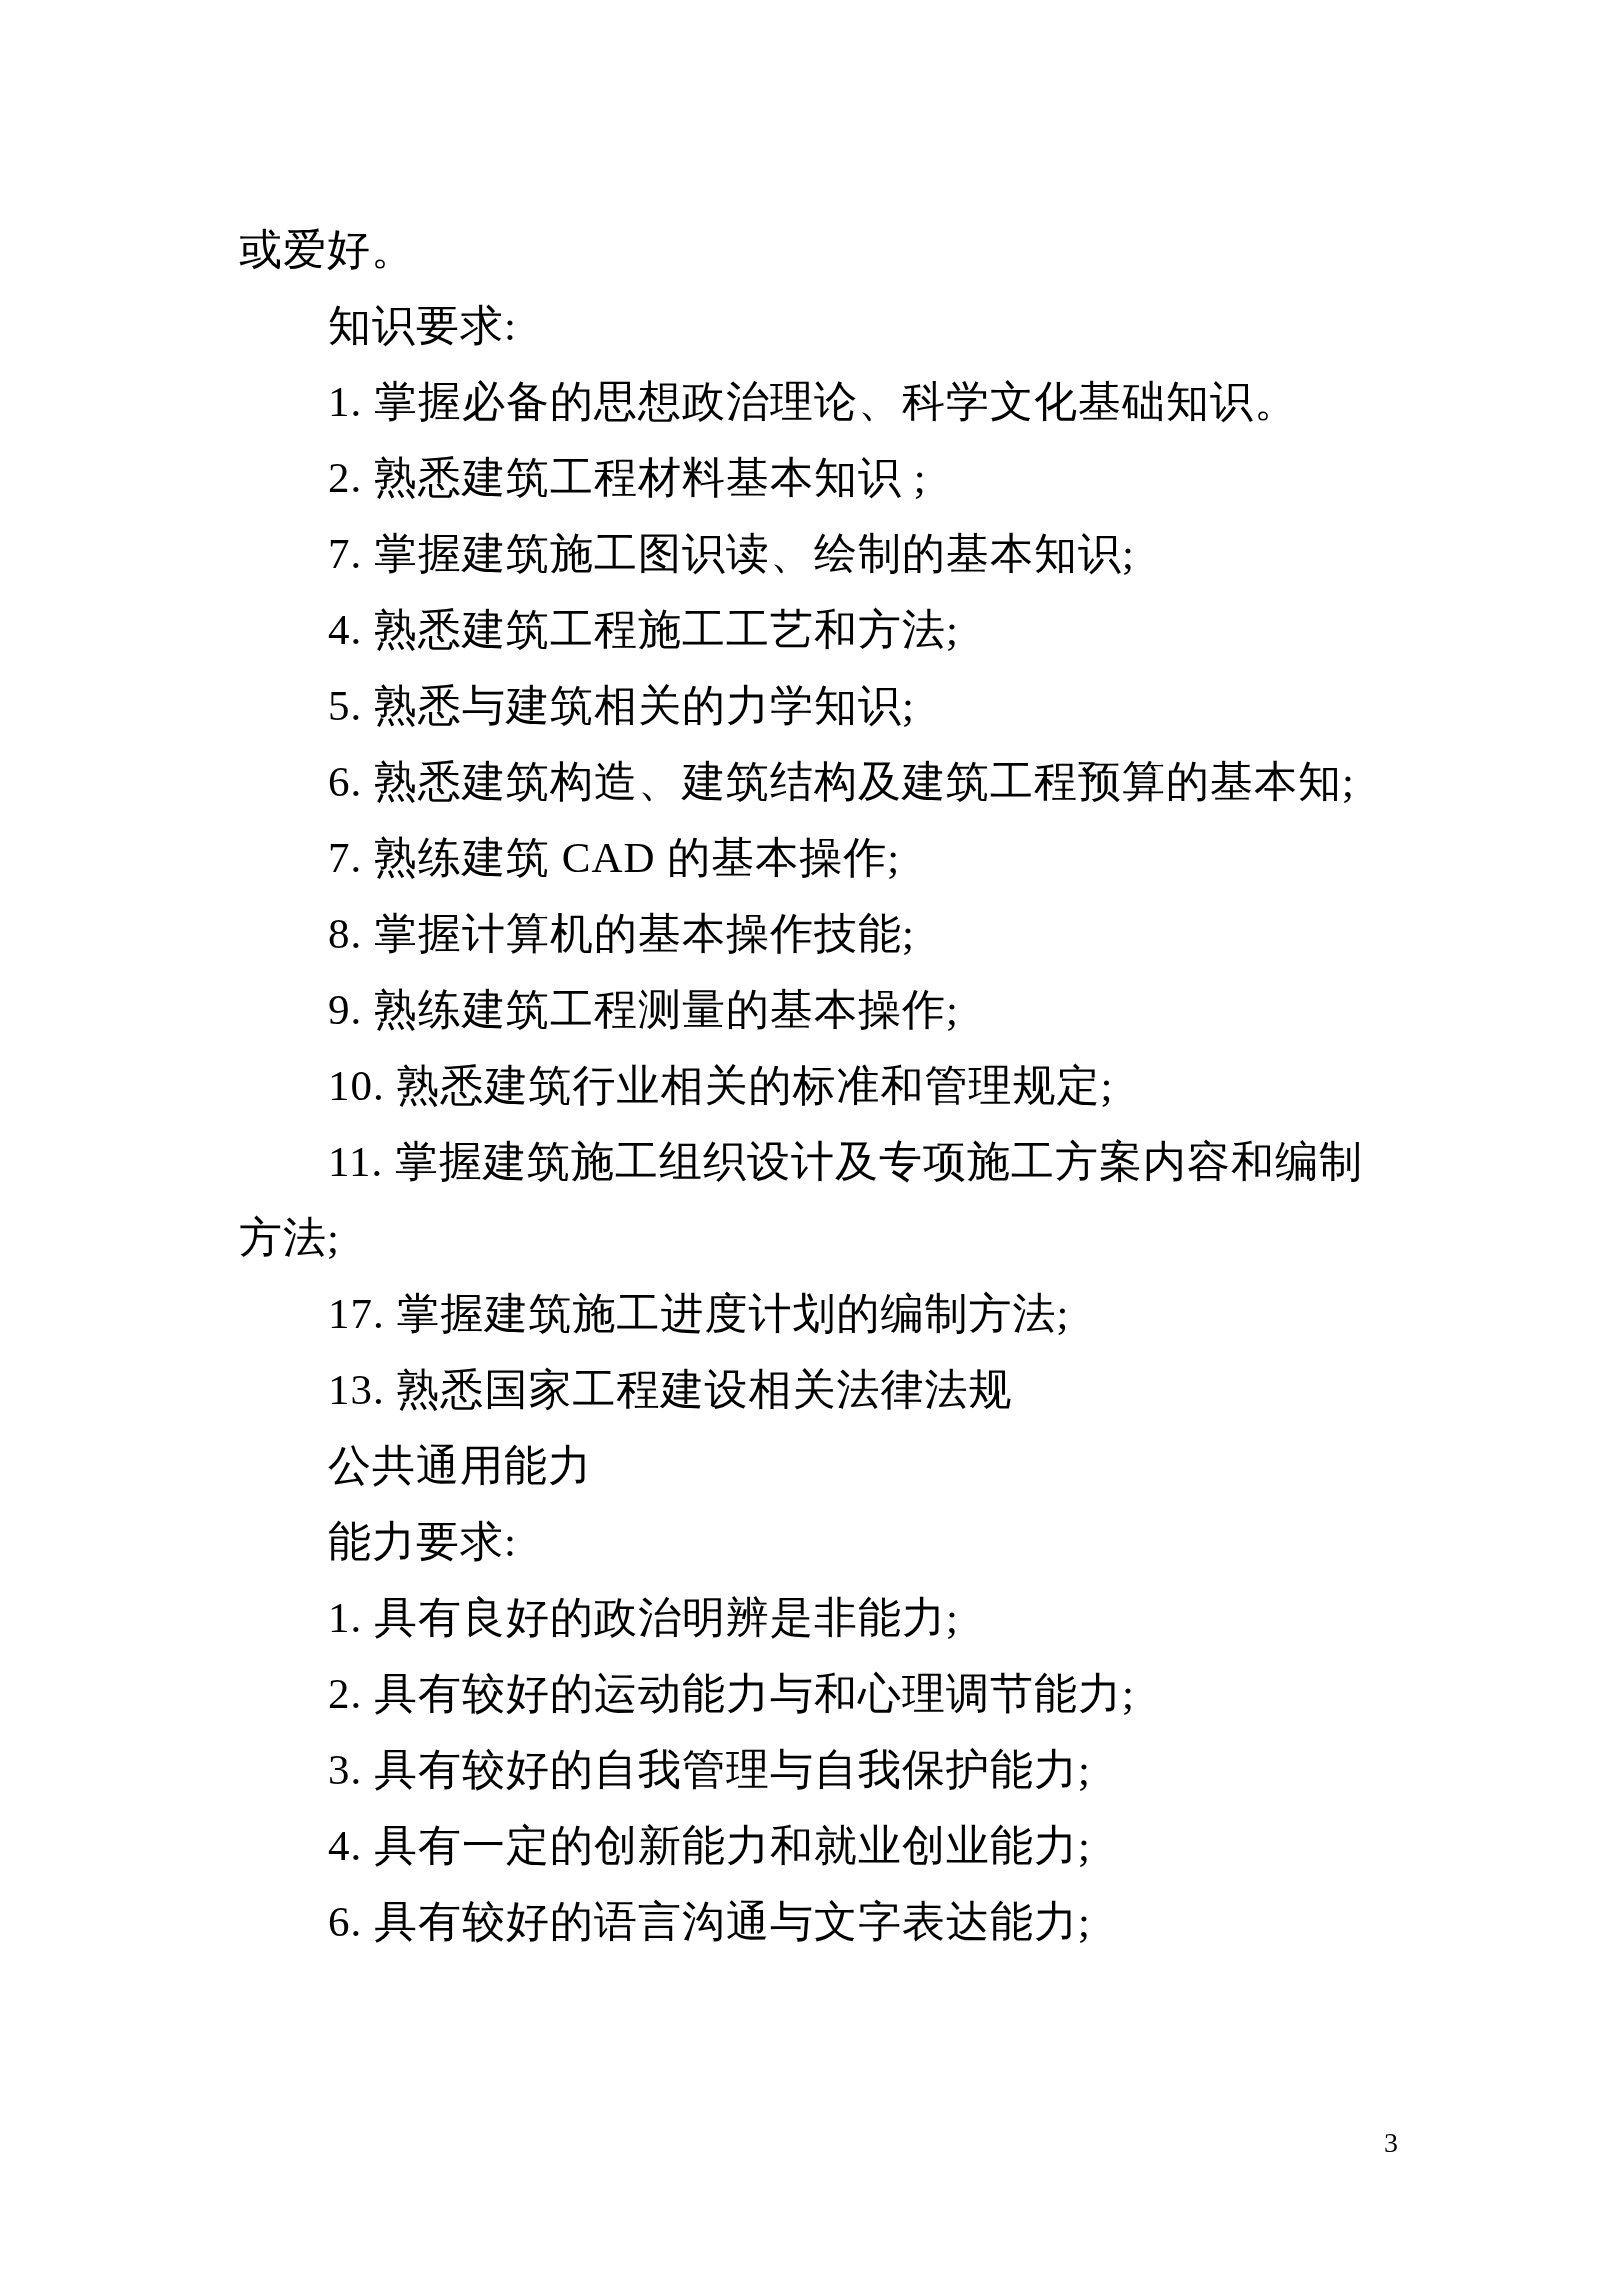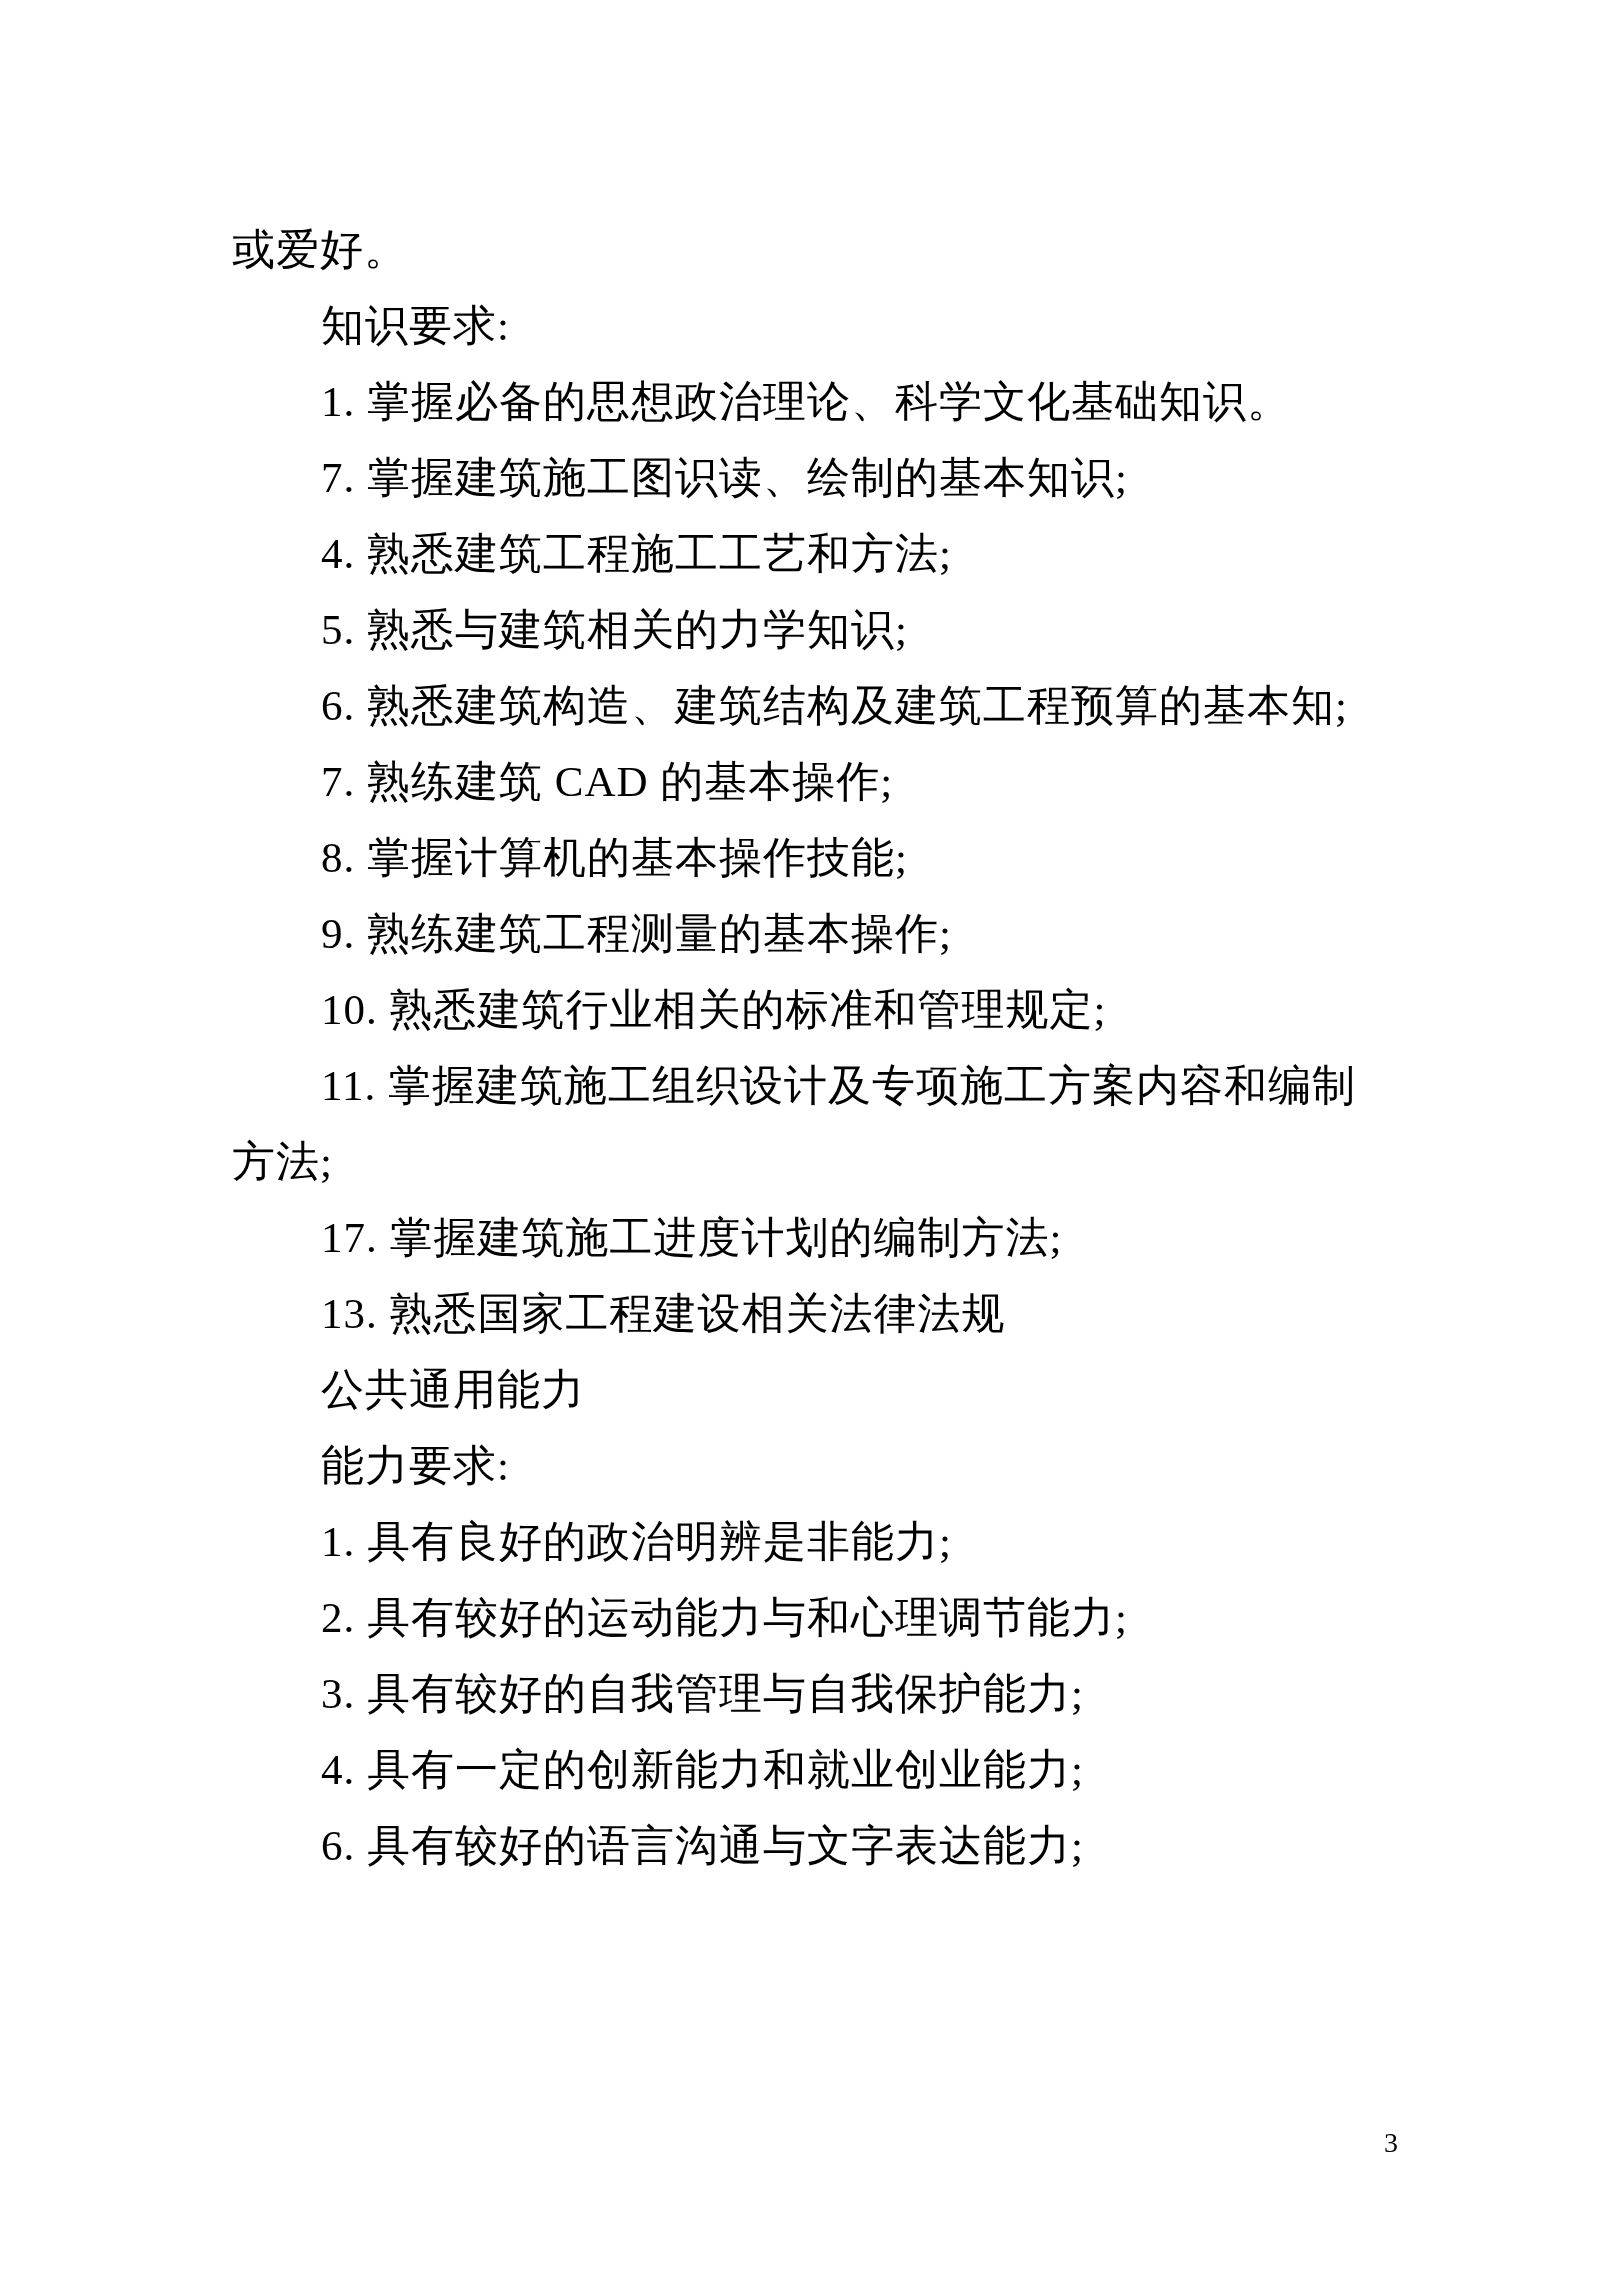"或爱好。" .content { left: 232px -> 239px }
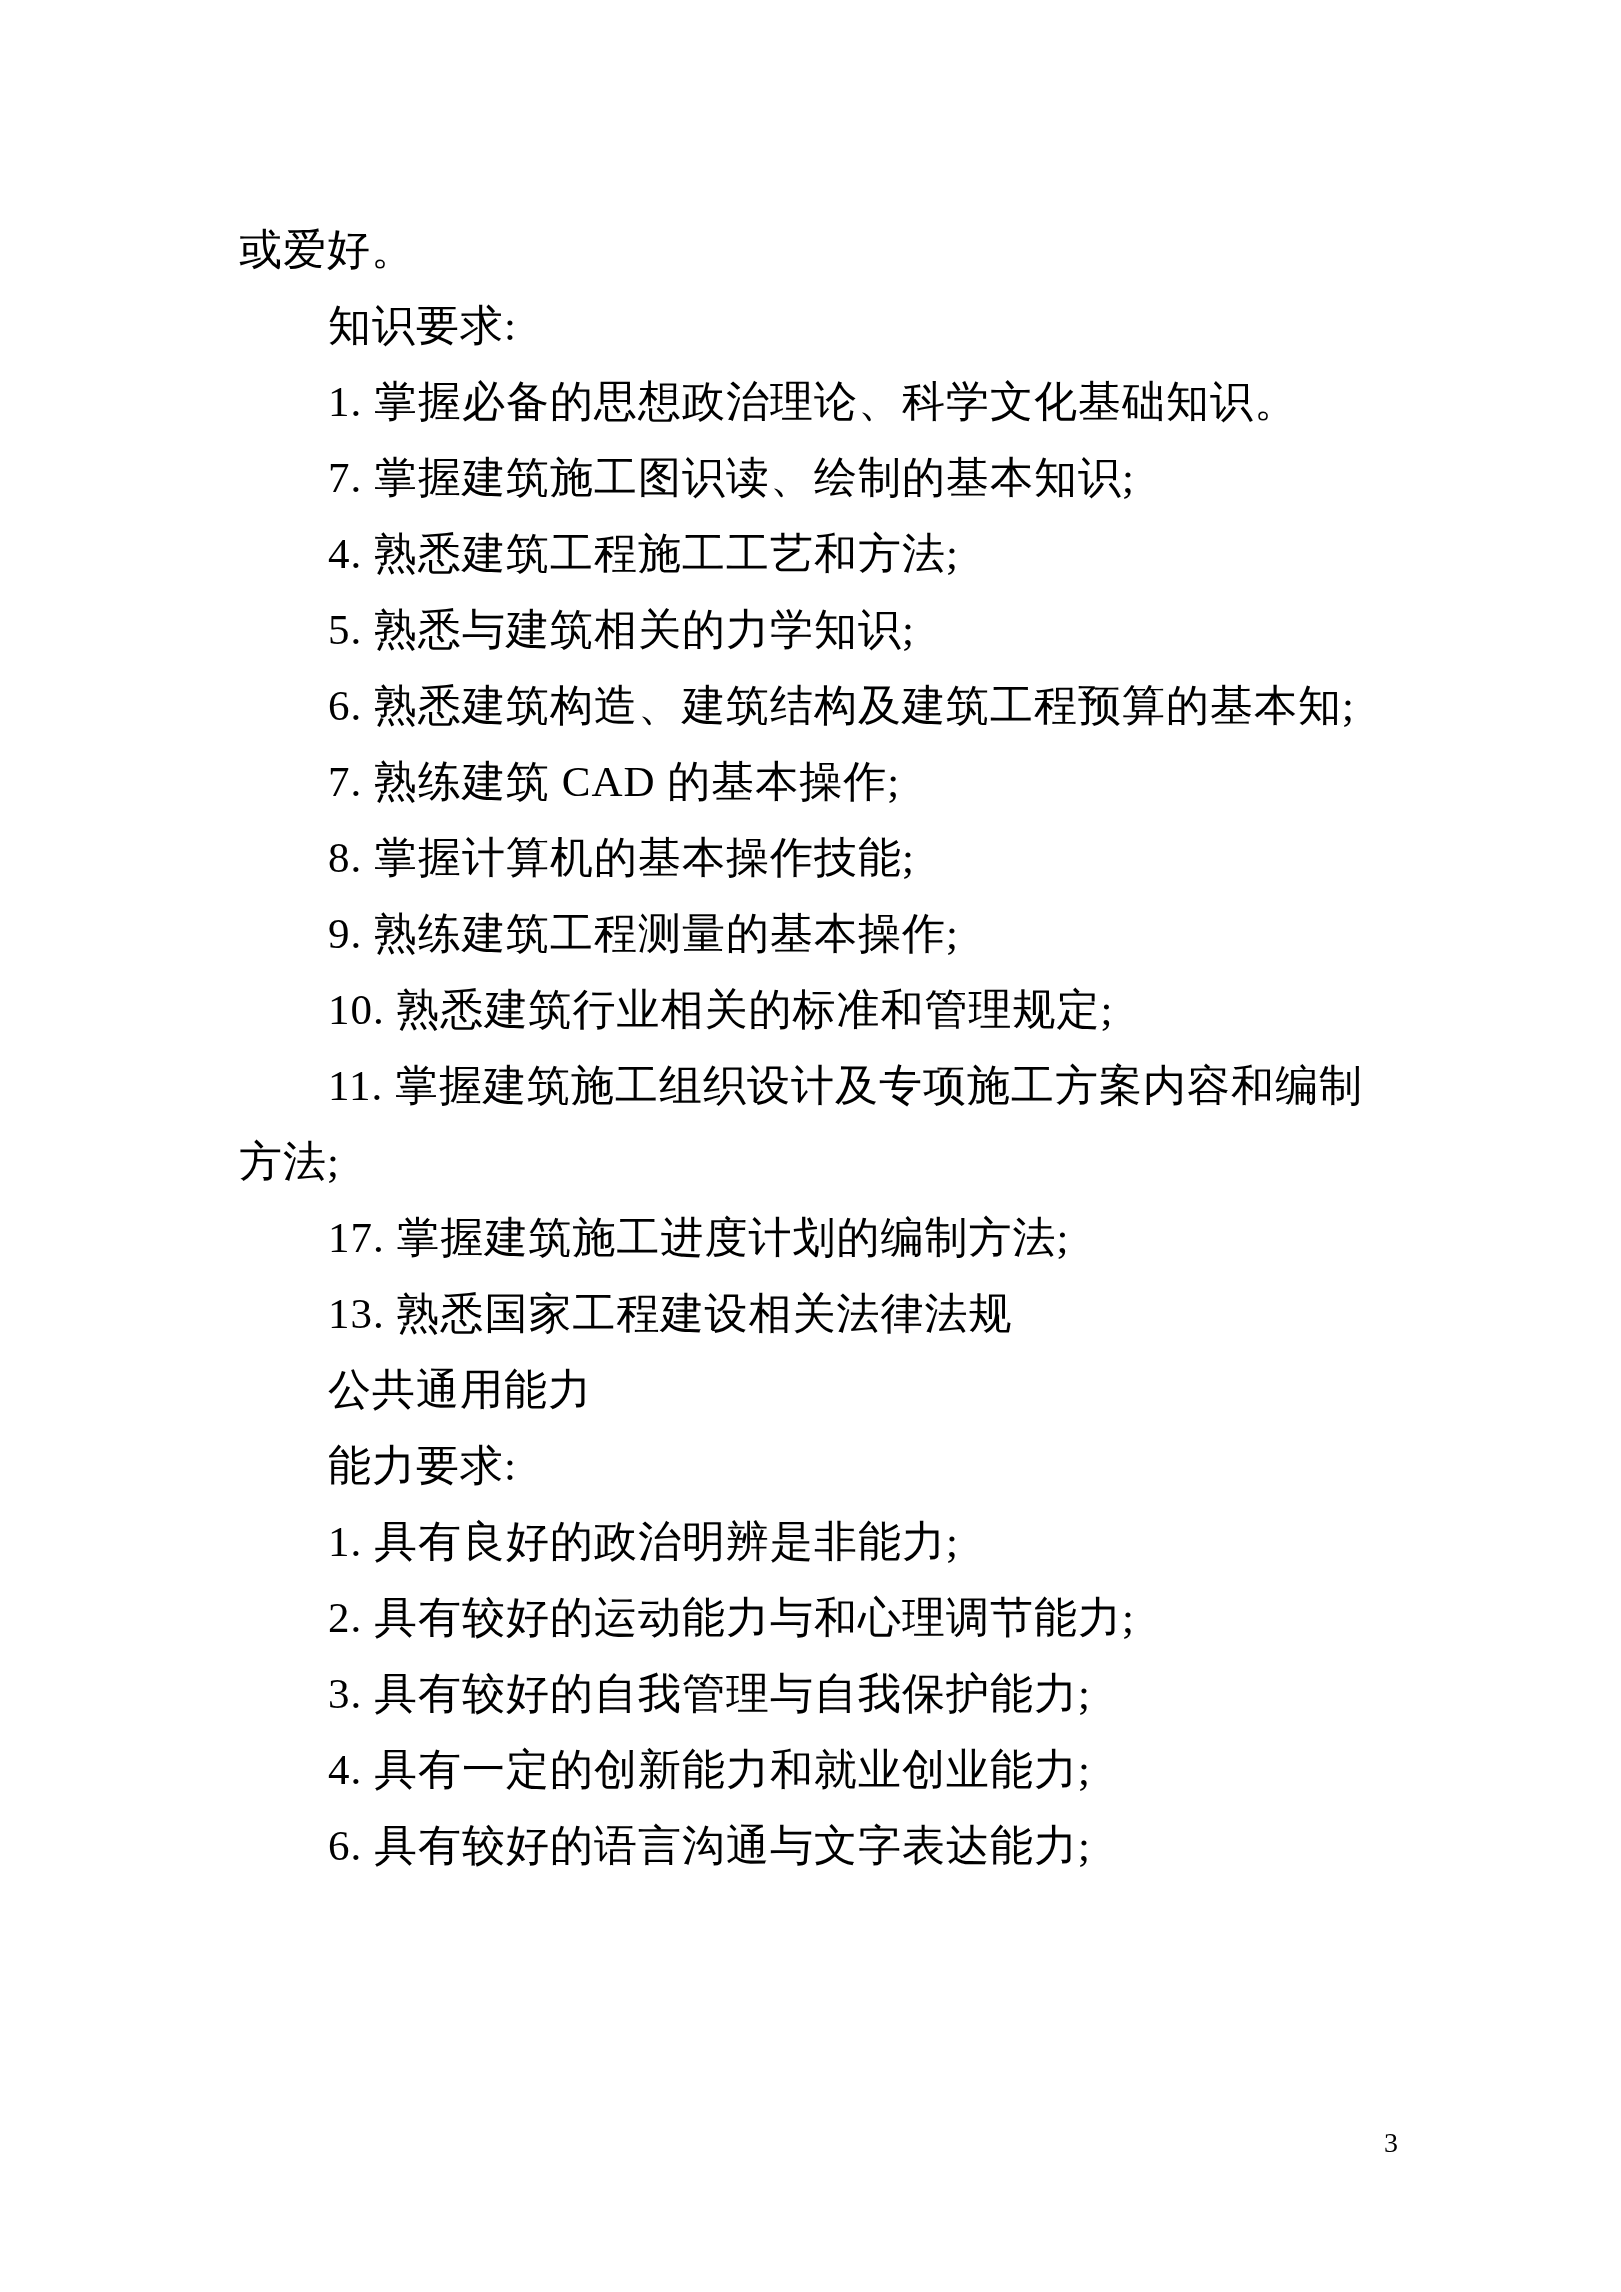"2. 熟悉建筑工程材料基本知识 ;" p.para { html: none -> <p>2. 熟悉建筑工程材料基本知识 ;</p> }
